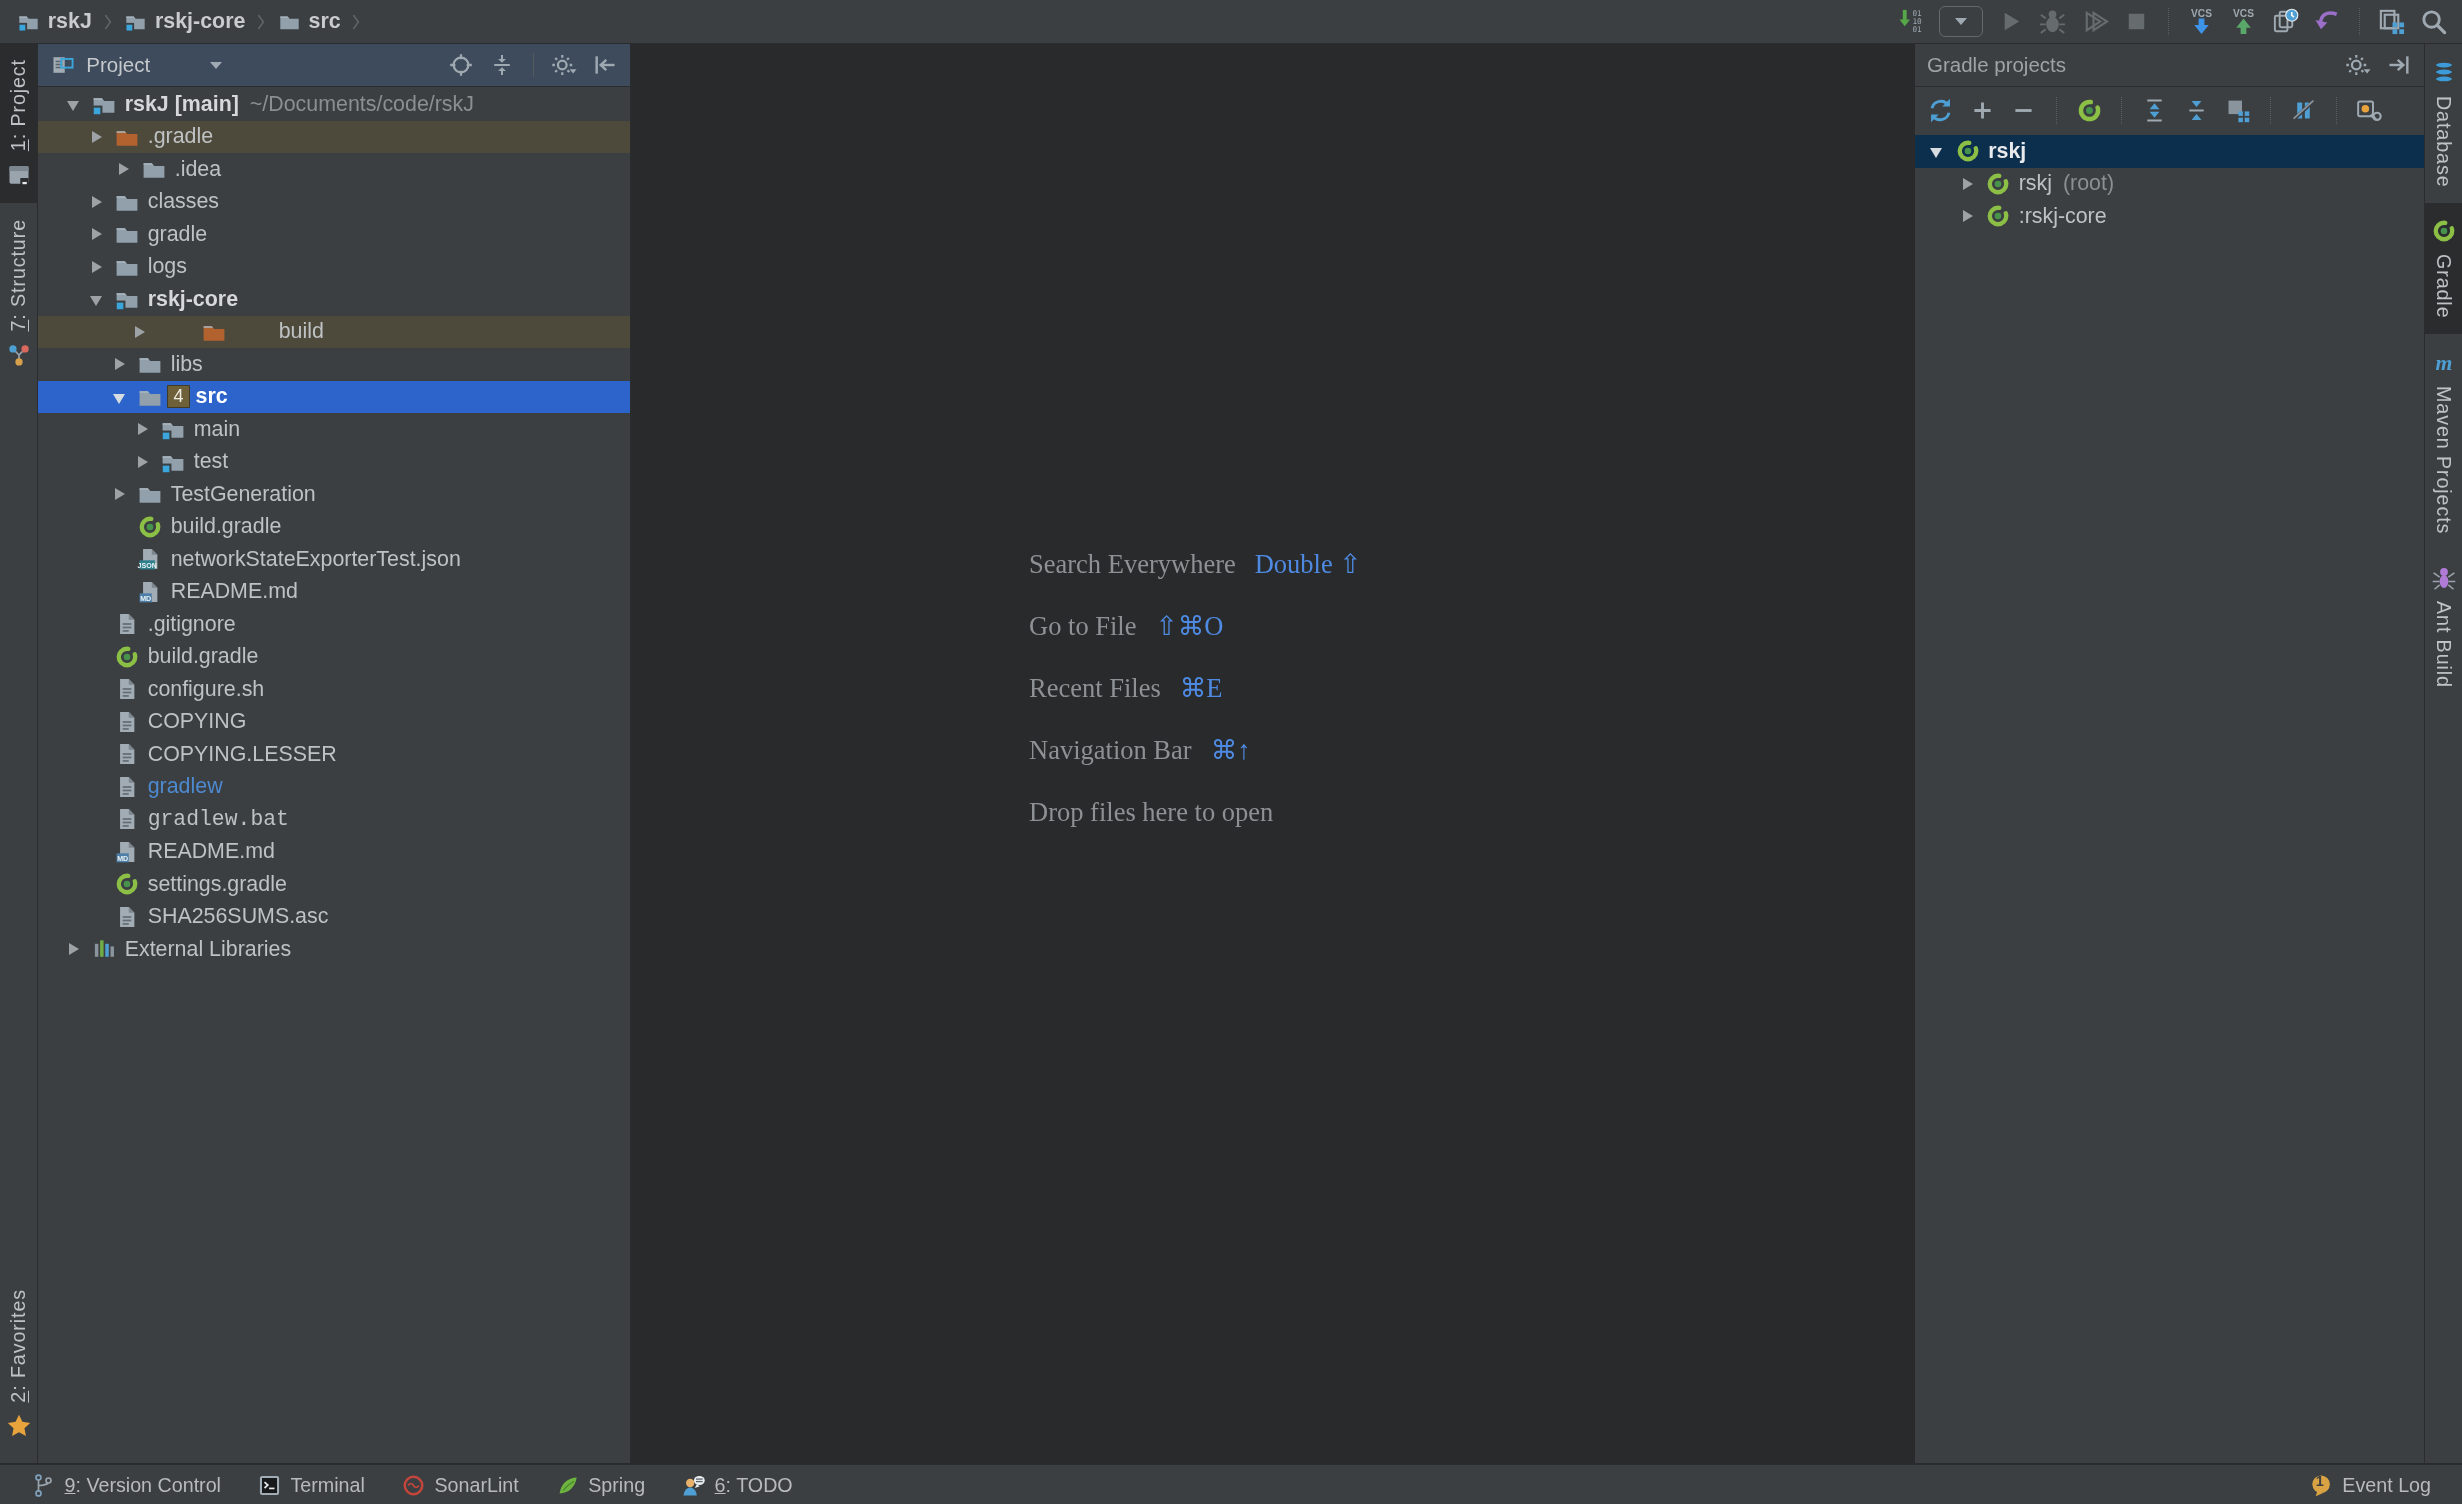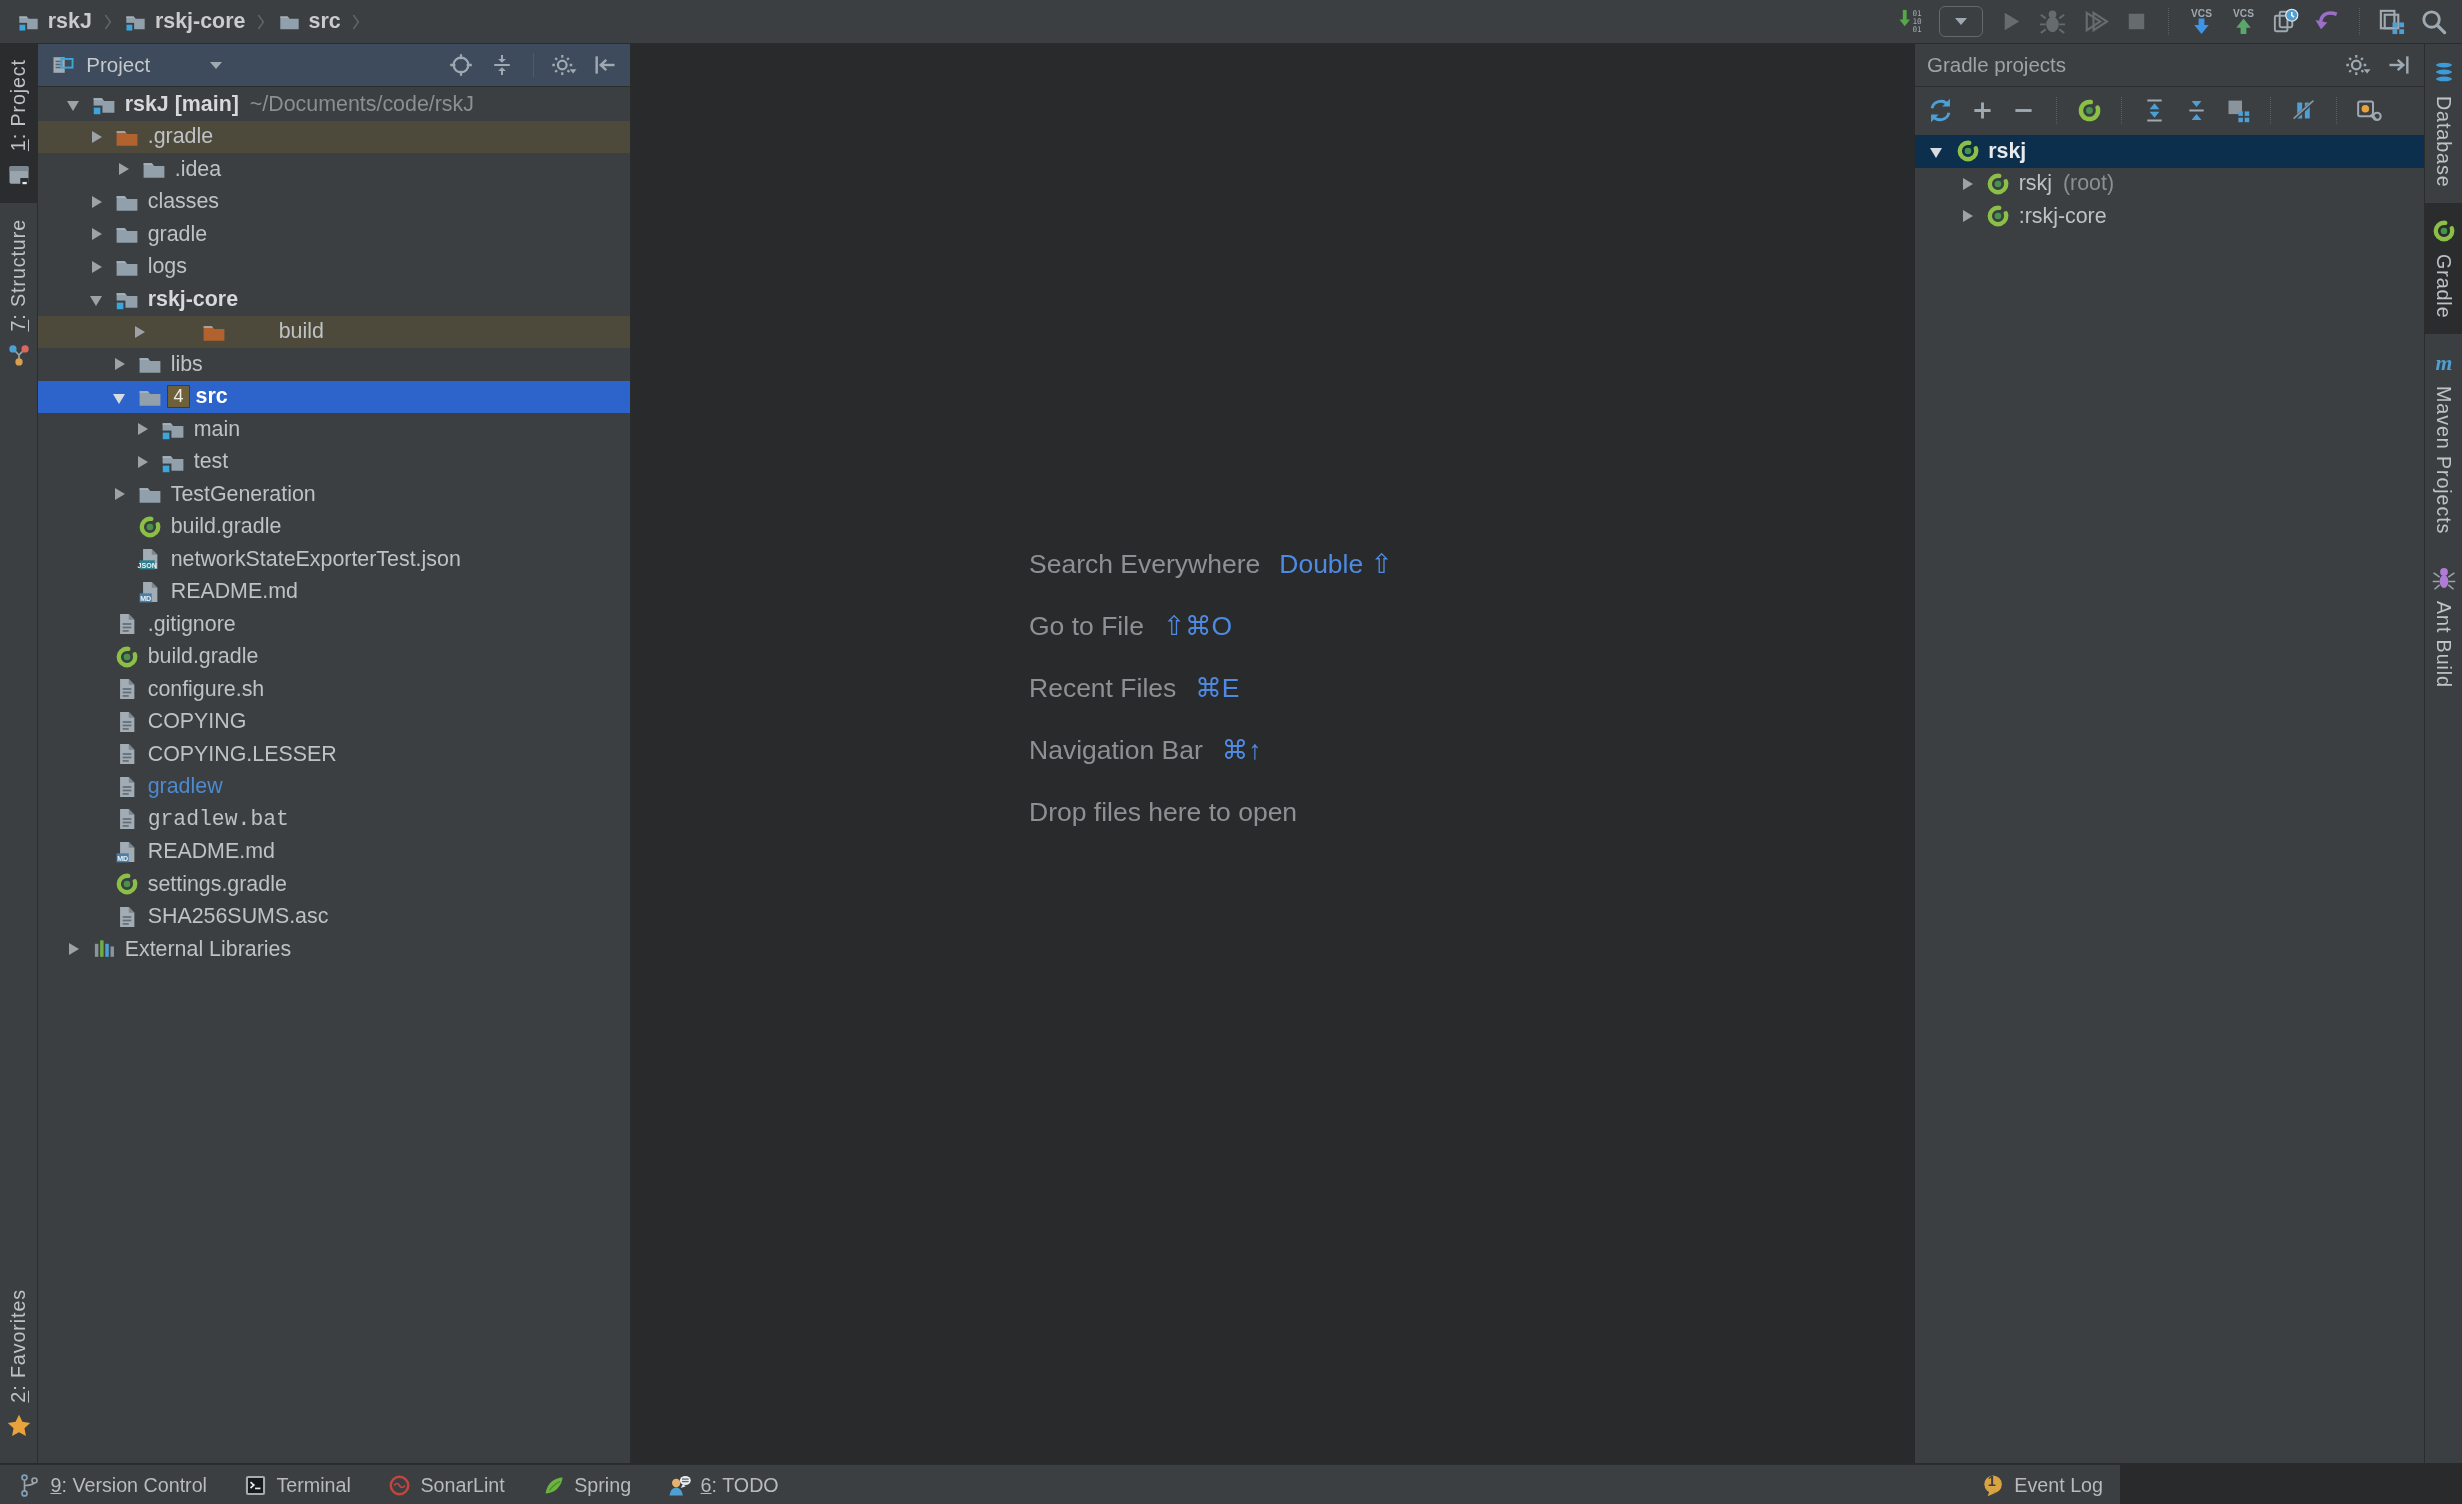"Search Everywhere" #editor { font-family: none -> Liberation Serif, serif }
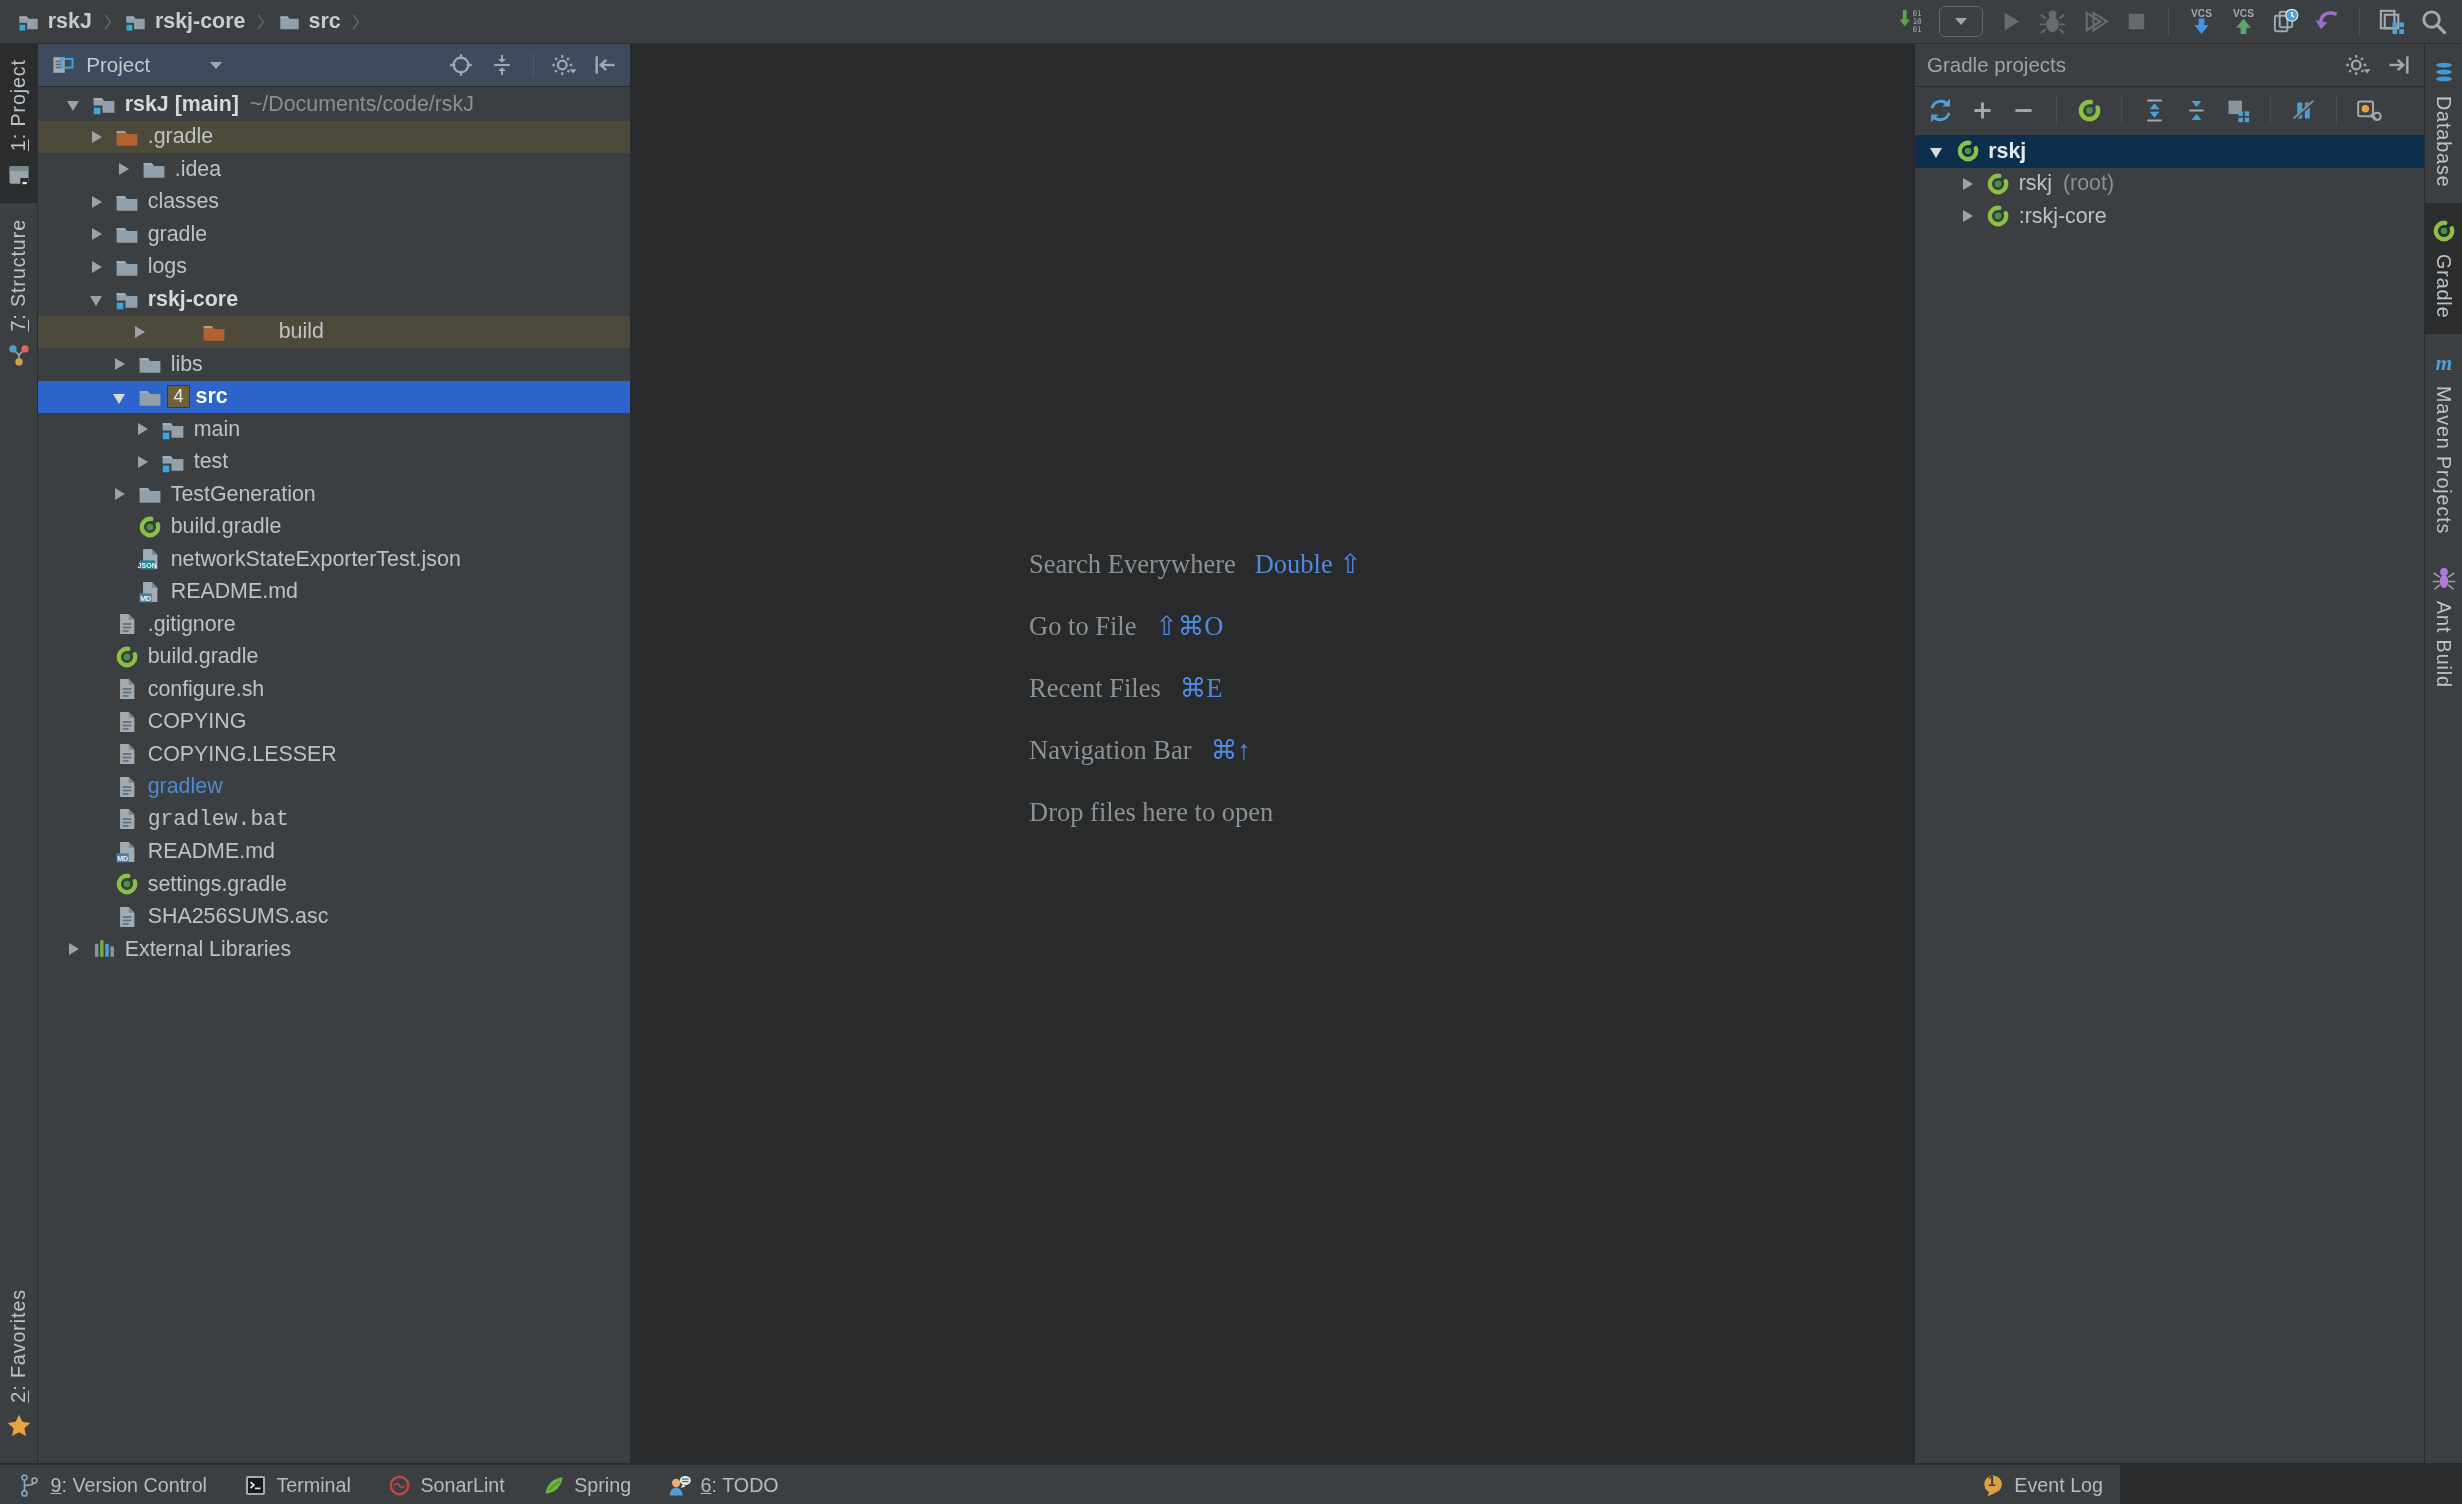"9: Version Control" #status-bar { padding: 0 17px -> 0 31px; width: 2120px -> 2462px }
